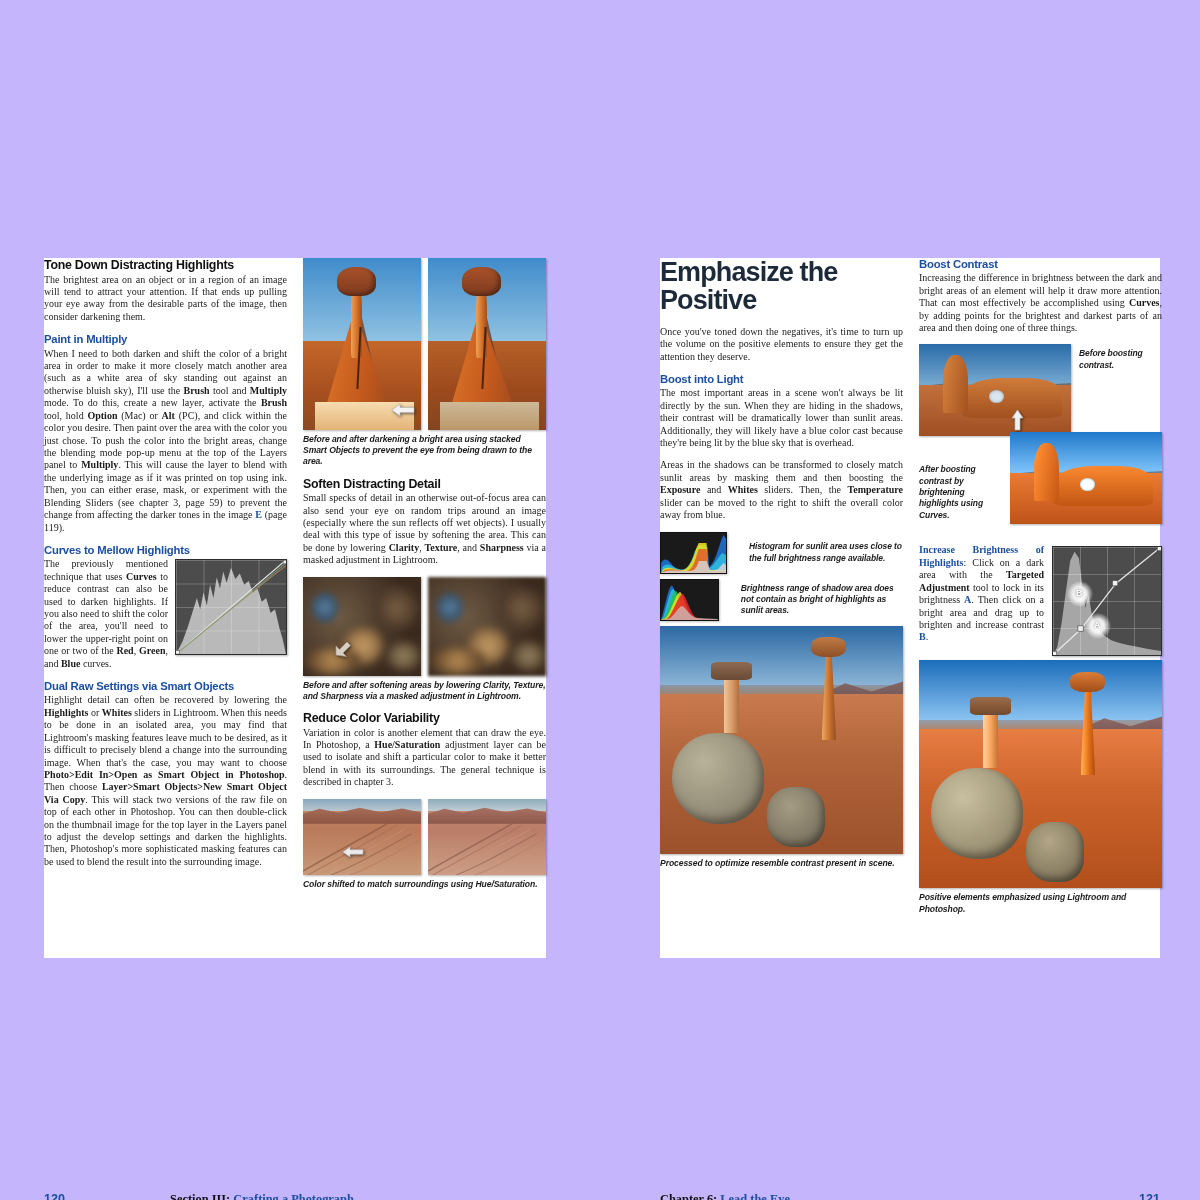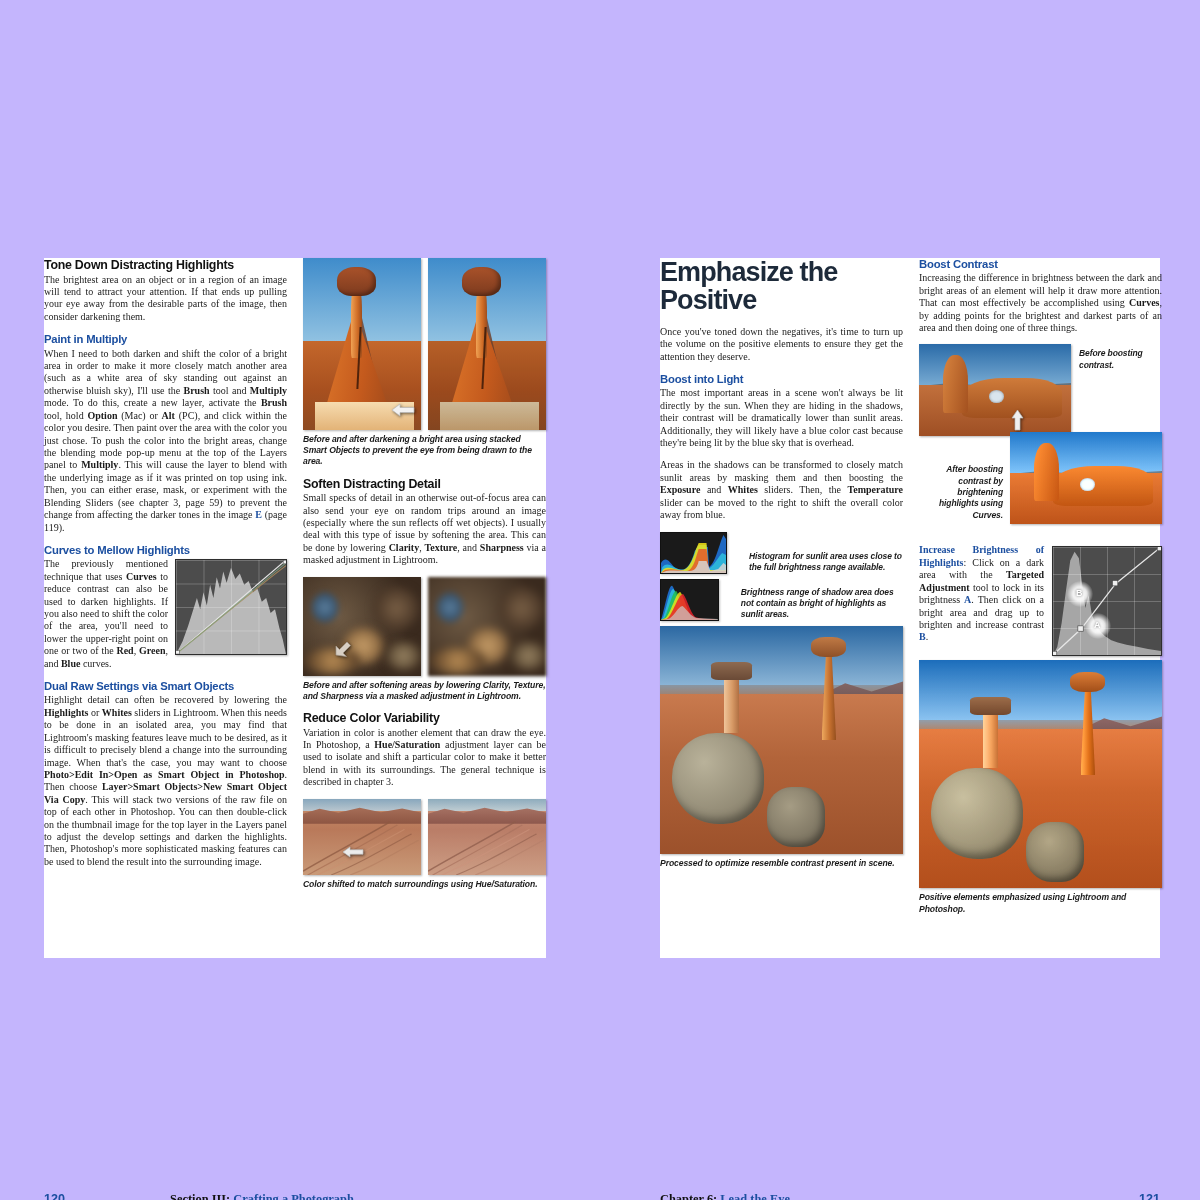"After boosting contrast by brightening" div.side-cap { text-align: right -> none }
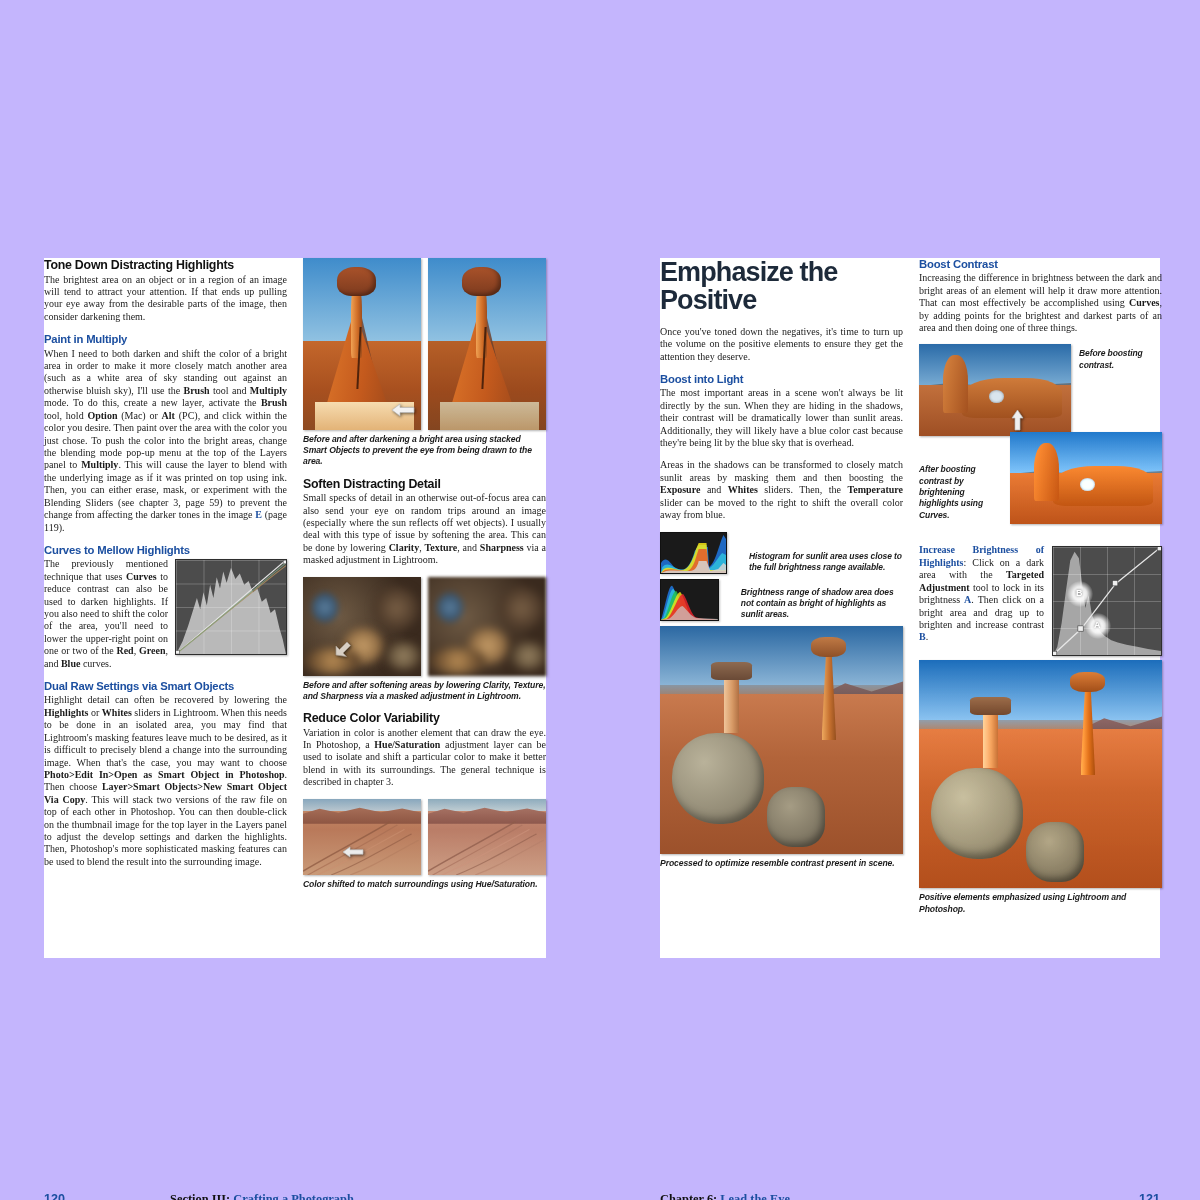"Histogram for sunlit area uses" .hist-row { align-items: flex-end -> center }
